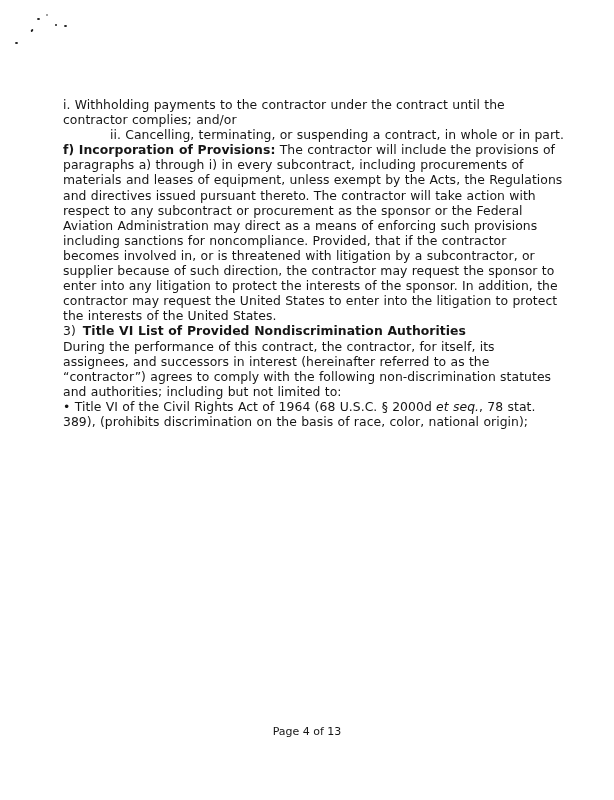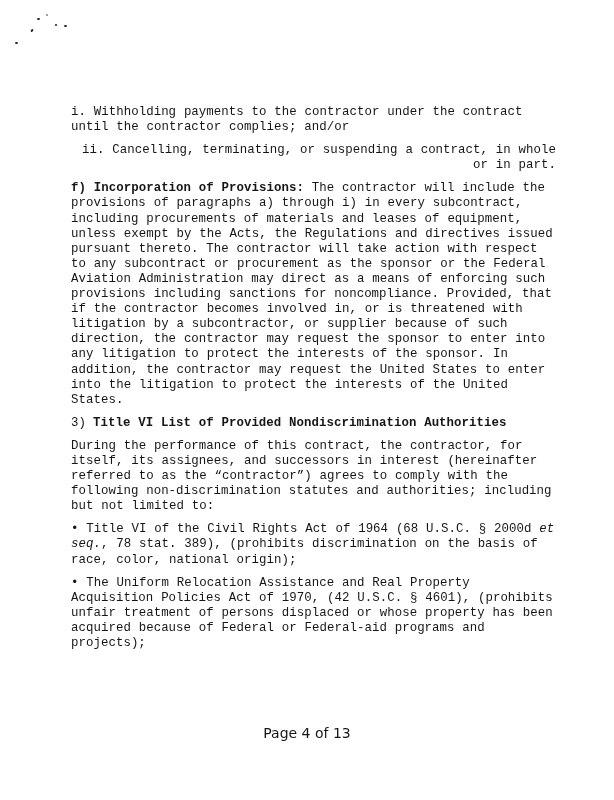"i. Withholding payments to the" .text-col p { font-family: Liberation Mono, monospace -> none; margin: 8px -> 0 }
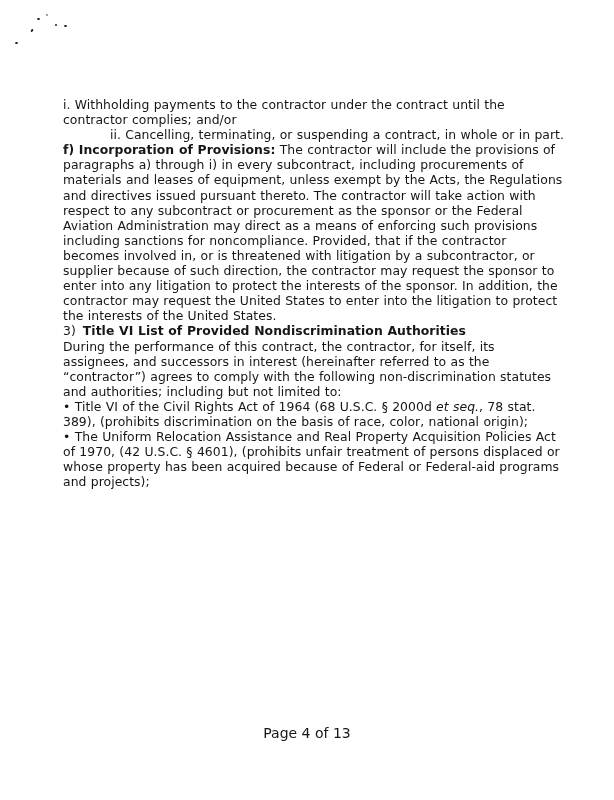"• The Uniform Relocation Assistance" p.b3 { html: <p>• The Uniform Relocation Assistance and Real Property Acquisition Policies Act of 1970, (42 U.S.C. § 4601), (prohibits unfair treatment of persons displaced or whose property has been acquired because of Federal or Federal-aid programs and projects);</p> -> none }
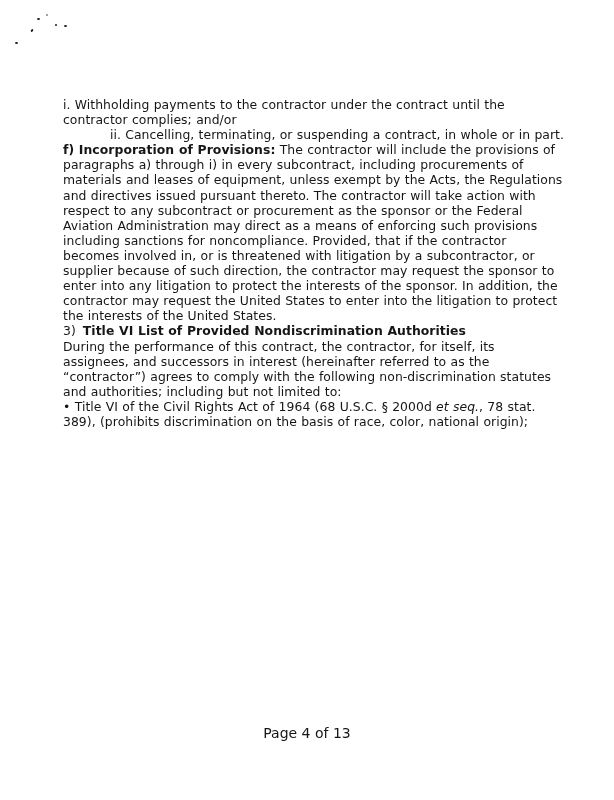"Page 4 of 13" .footer { font-size: 14px -> 11px }
